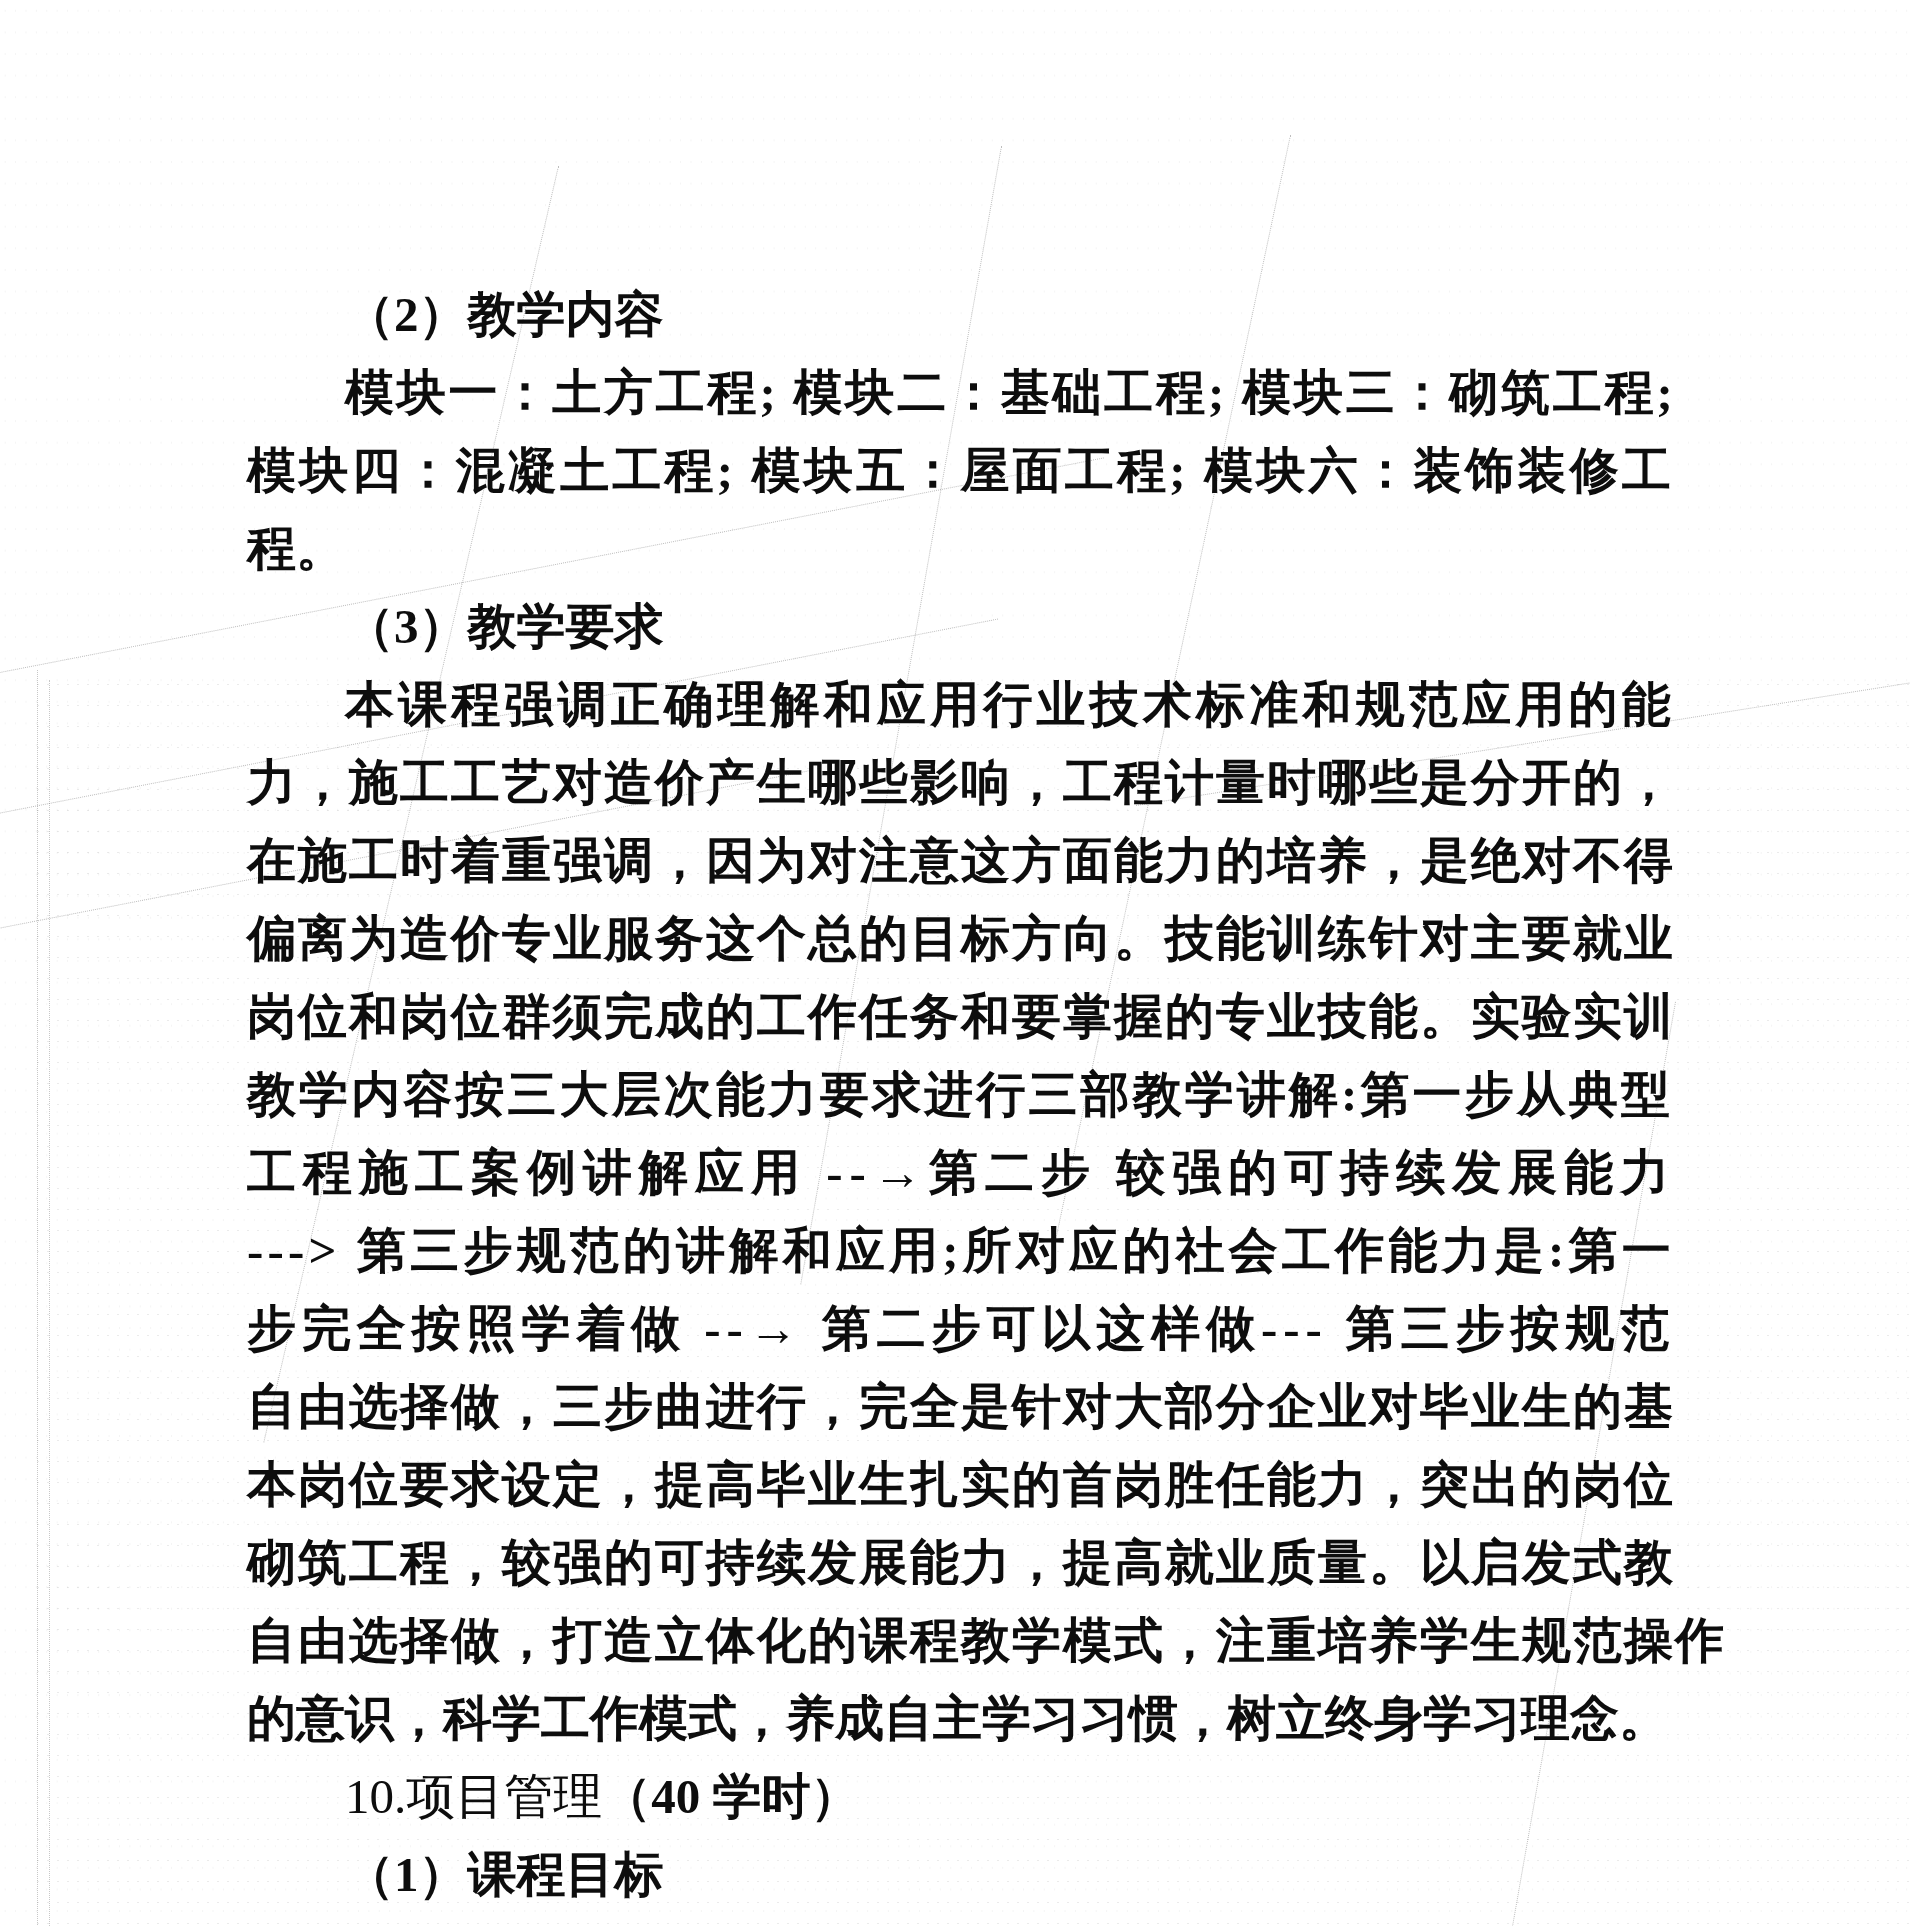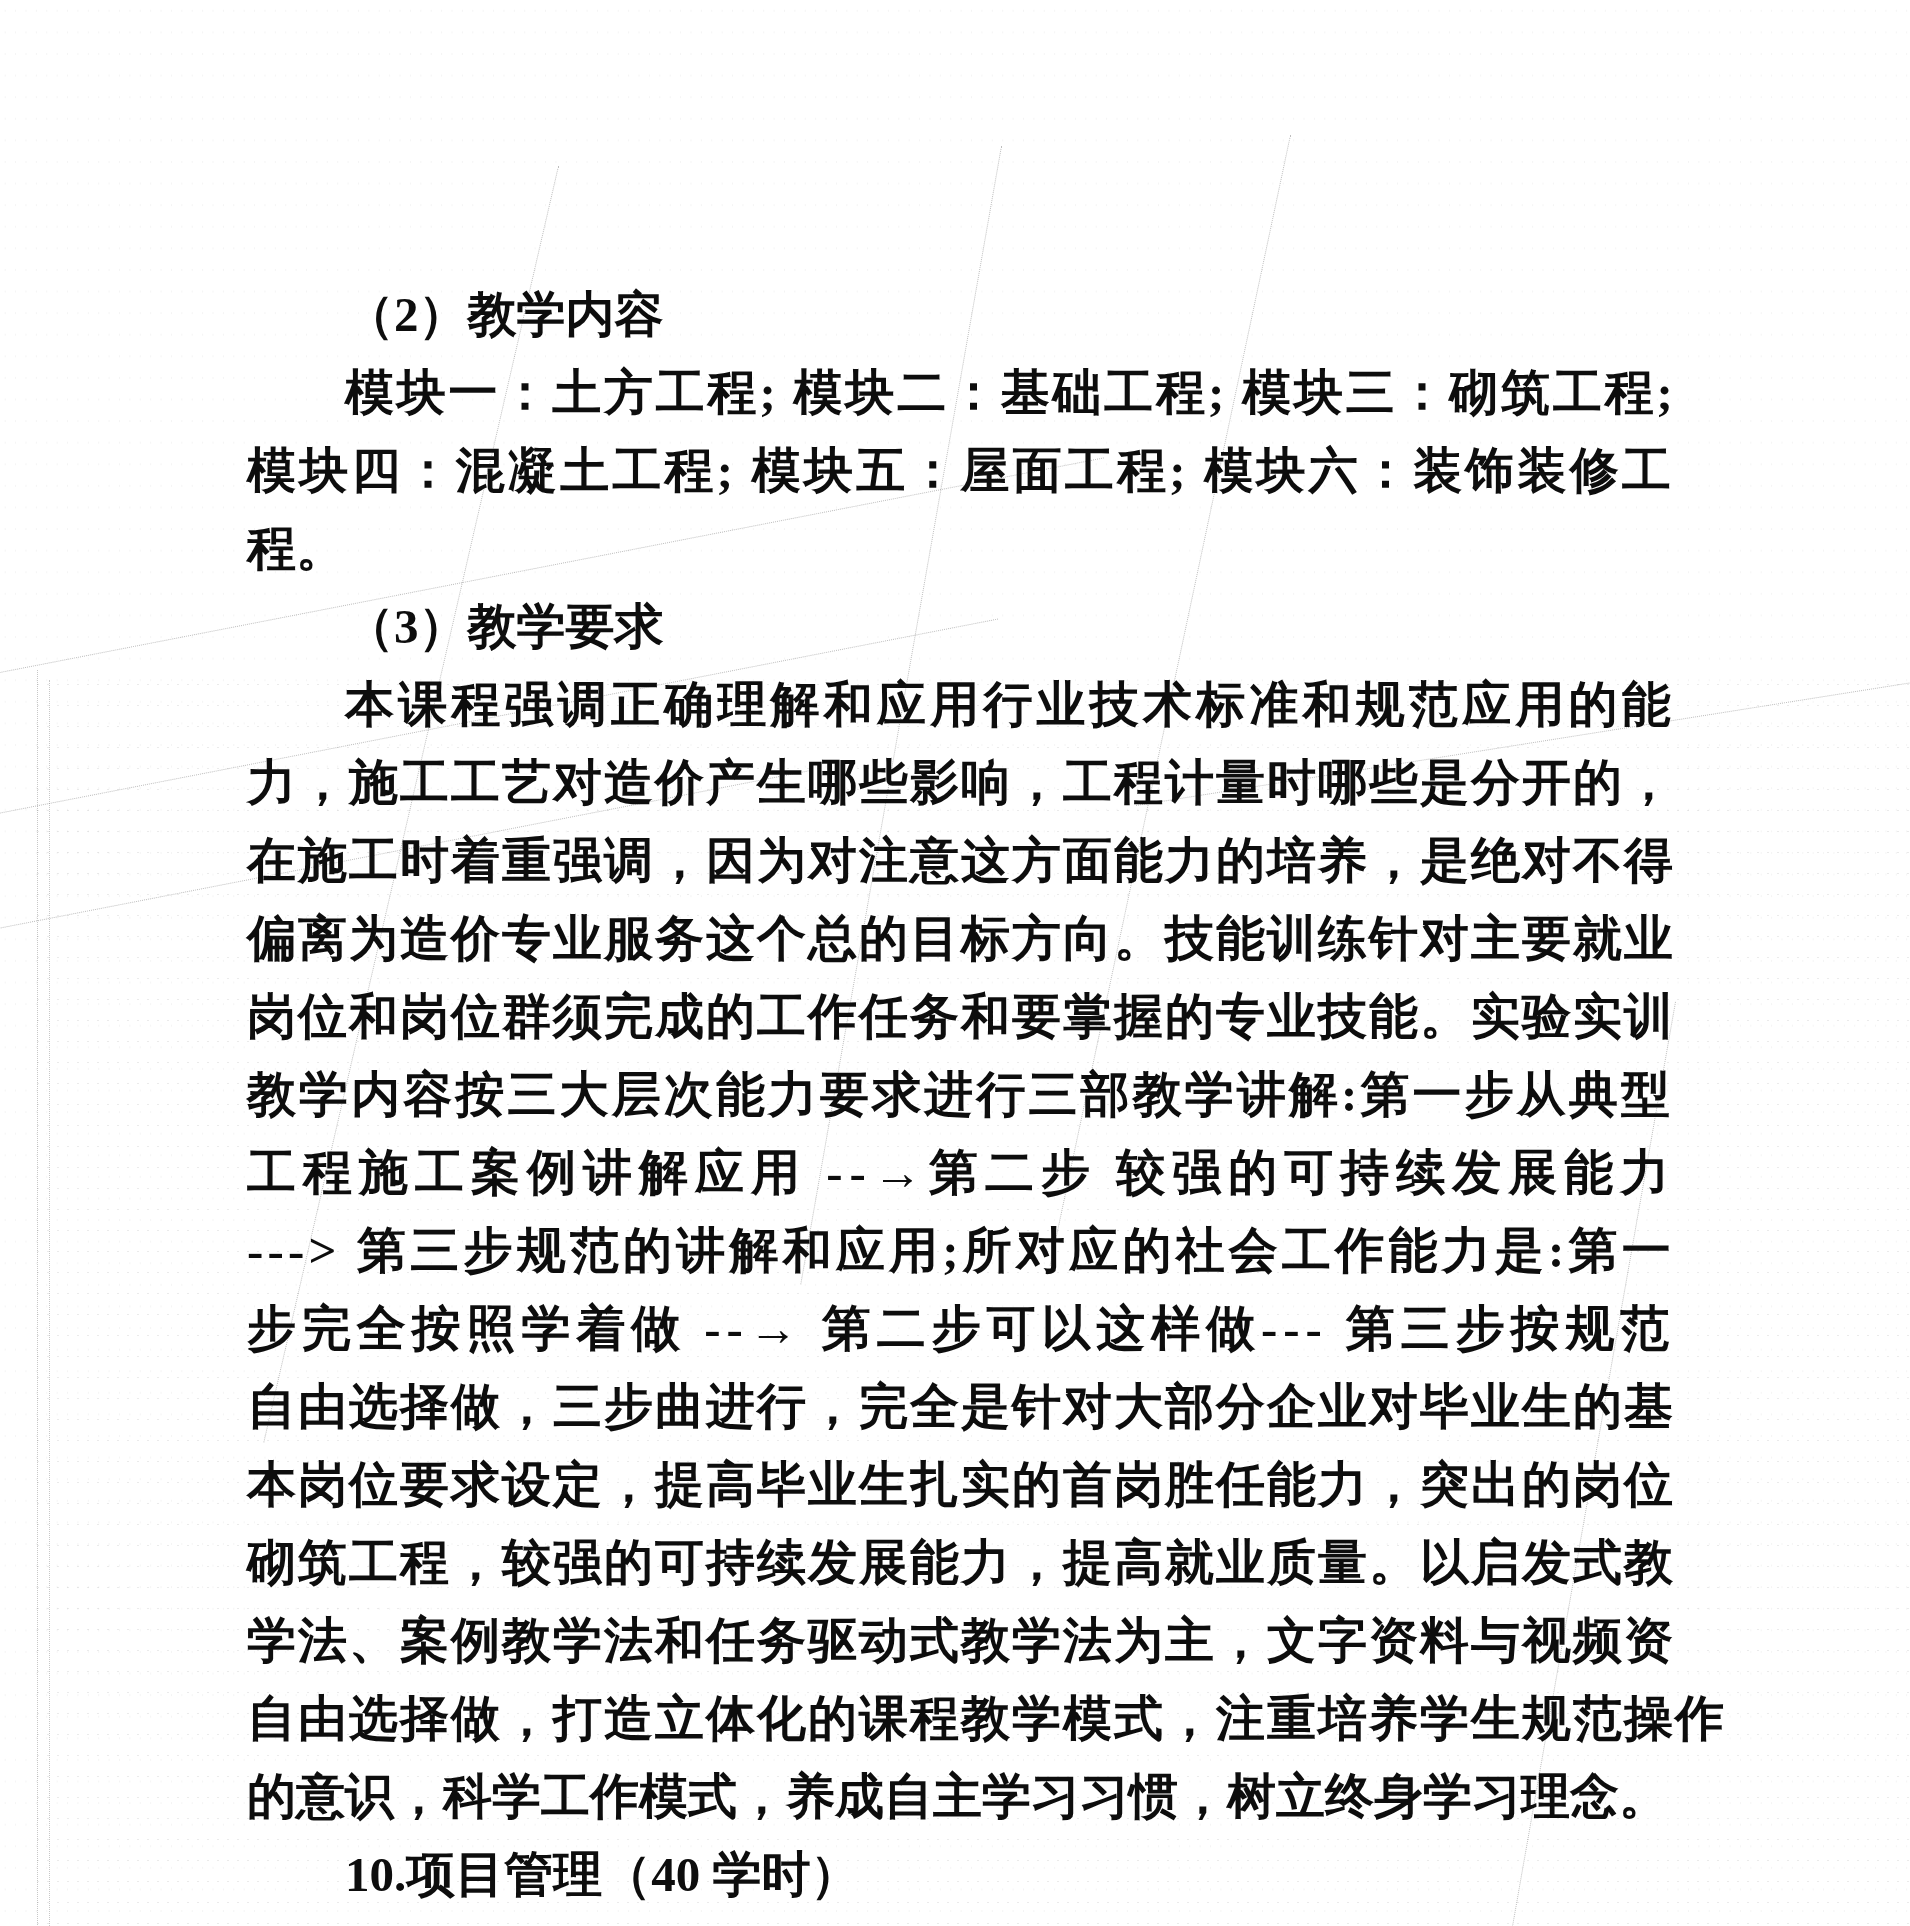"学法、案例教学法和任务驱动式教学法为主，文字资料与视频资" div.line { html: <div><span>学法、案例教学法和任务驱动式教学法为主，文字资料与视频资</span></div> -> none }
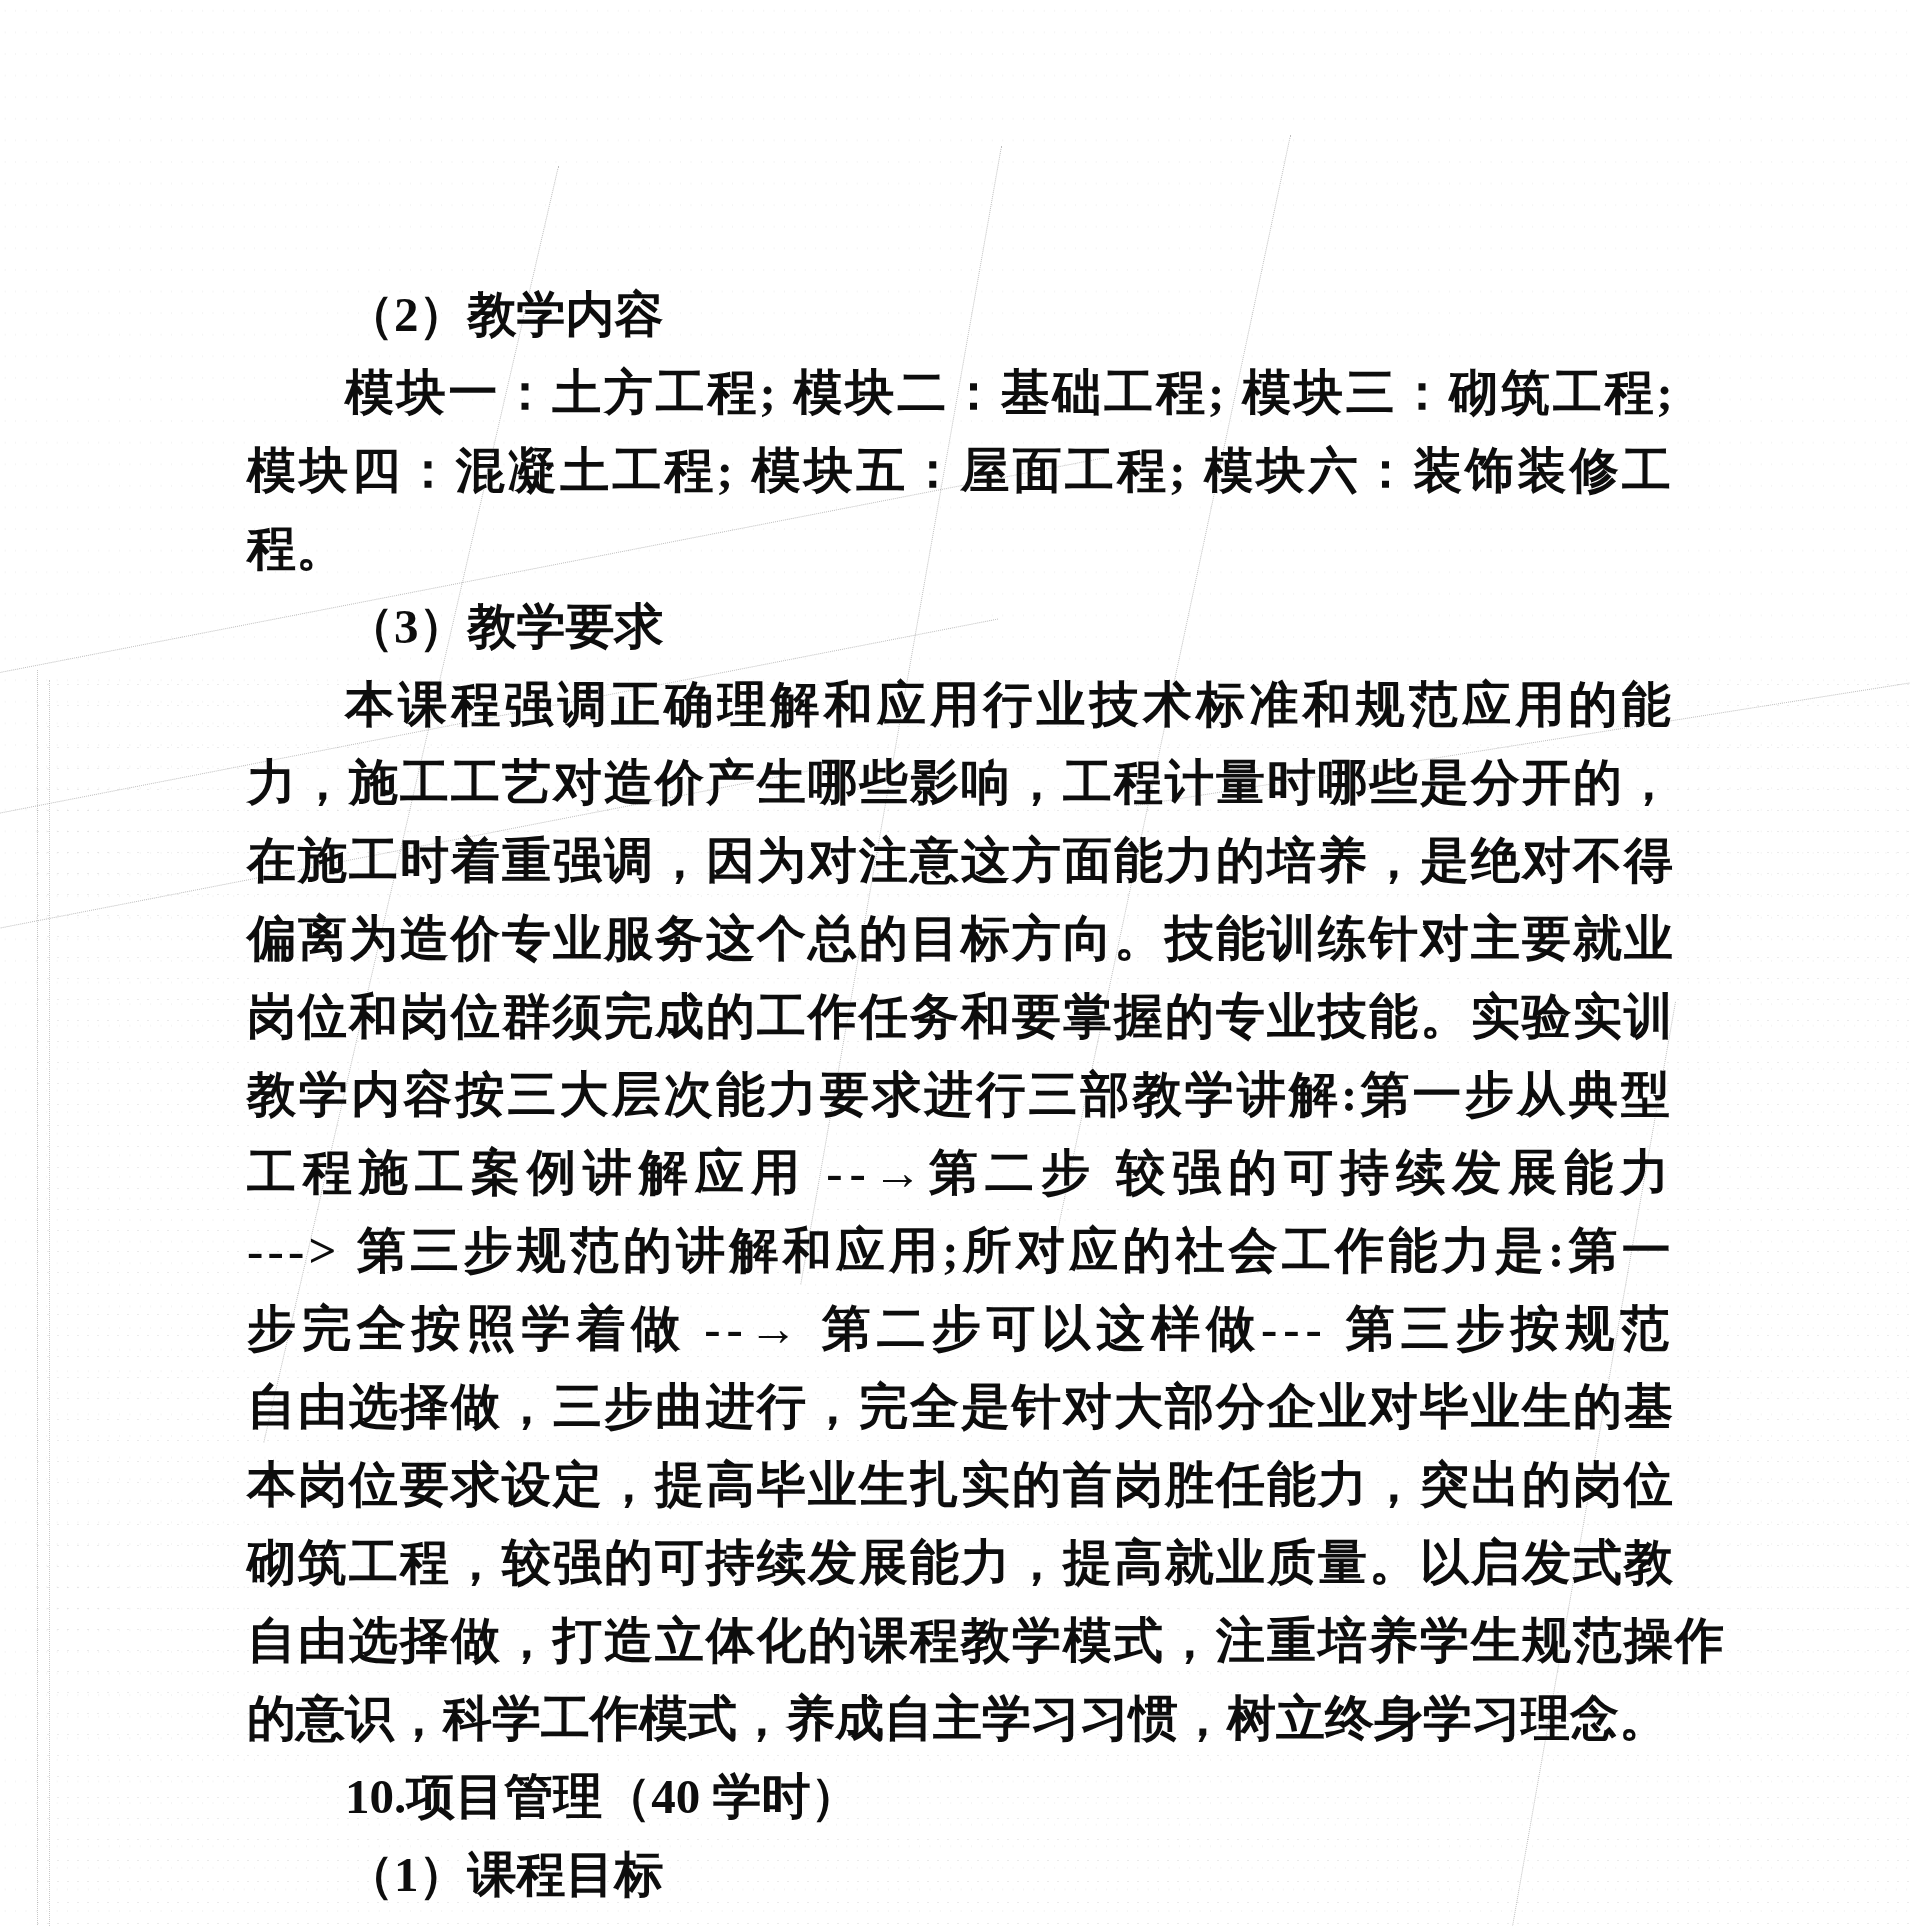"10.项目管理" .seg-bold { font-weight: 700 -> 400 }
